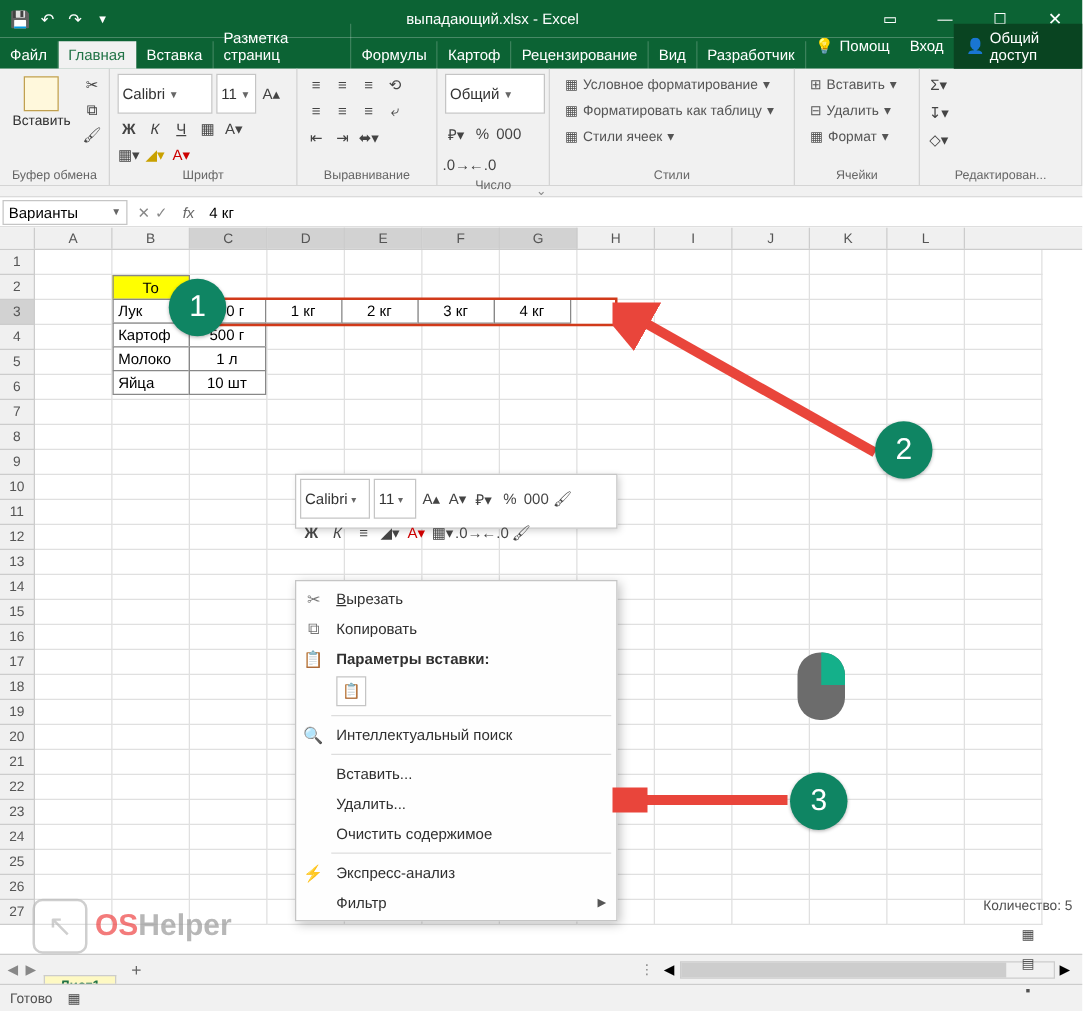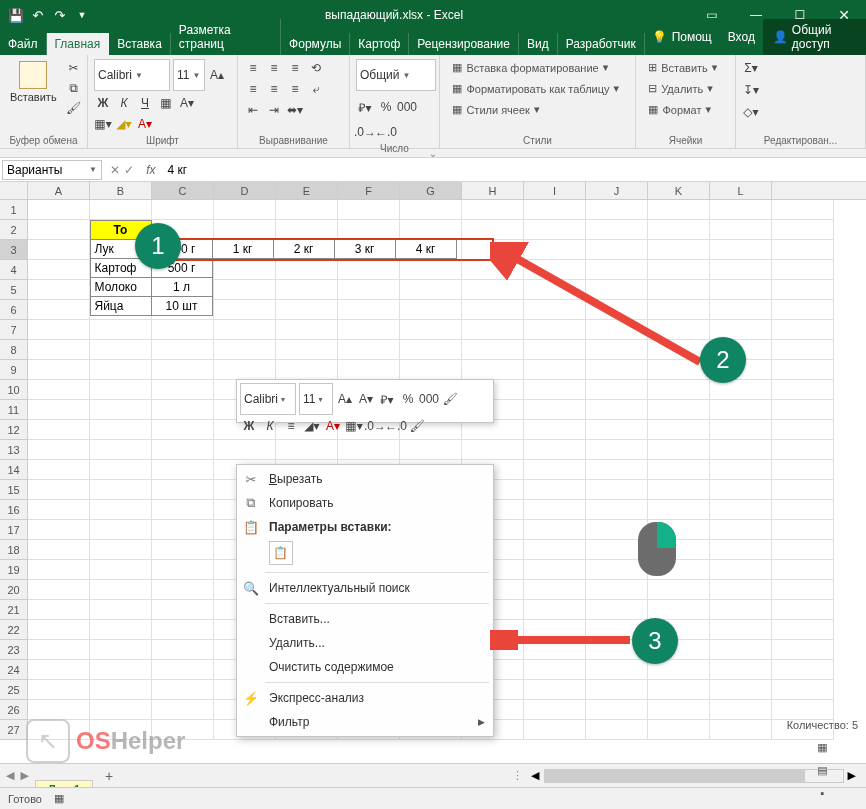"Вставка форматирование" span { text: Вставка -> Условное }
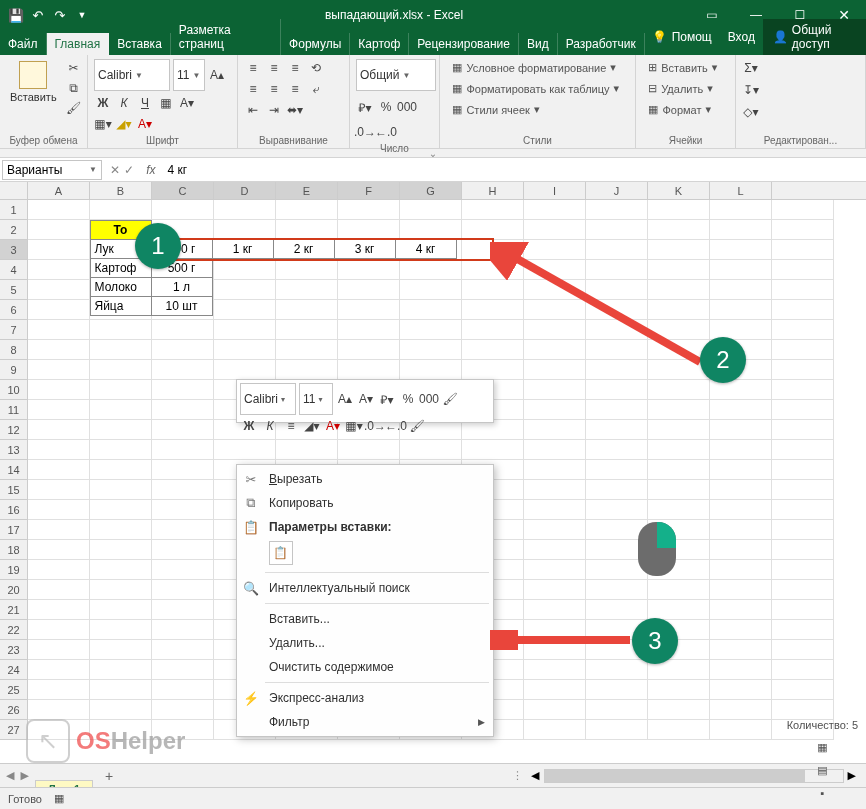"То" div.dt-cell { font-weight: 700 -> 400 }
